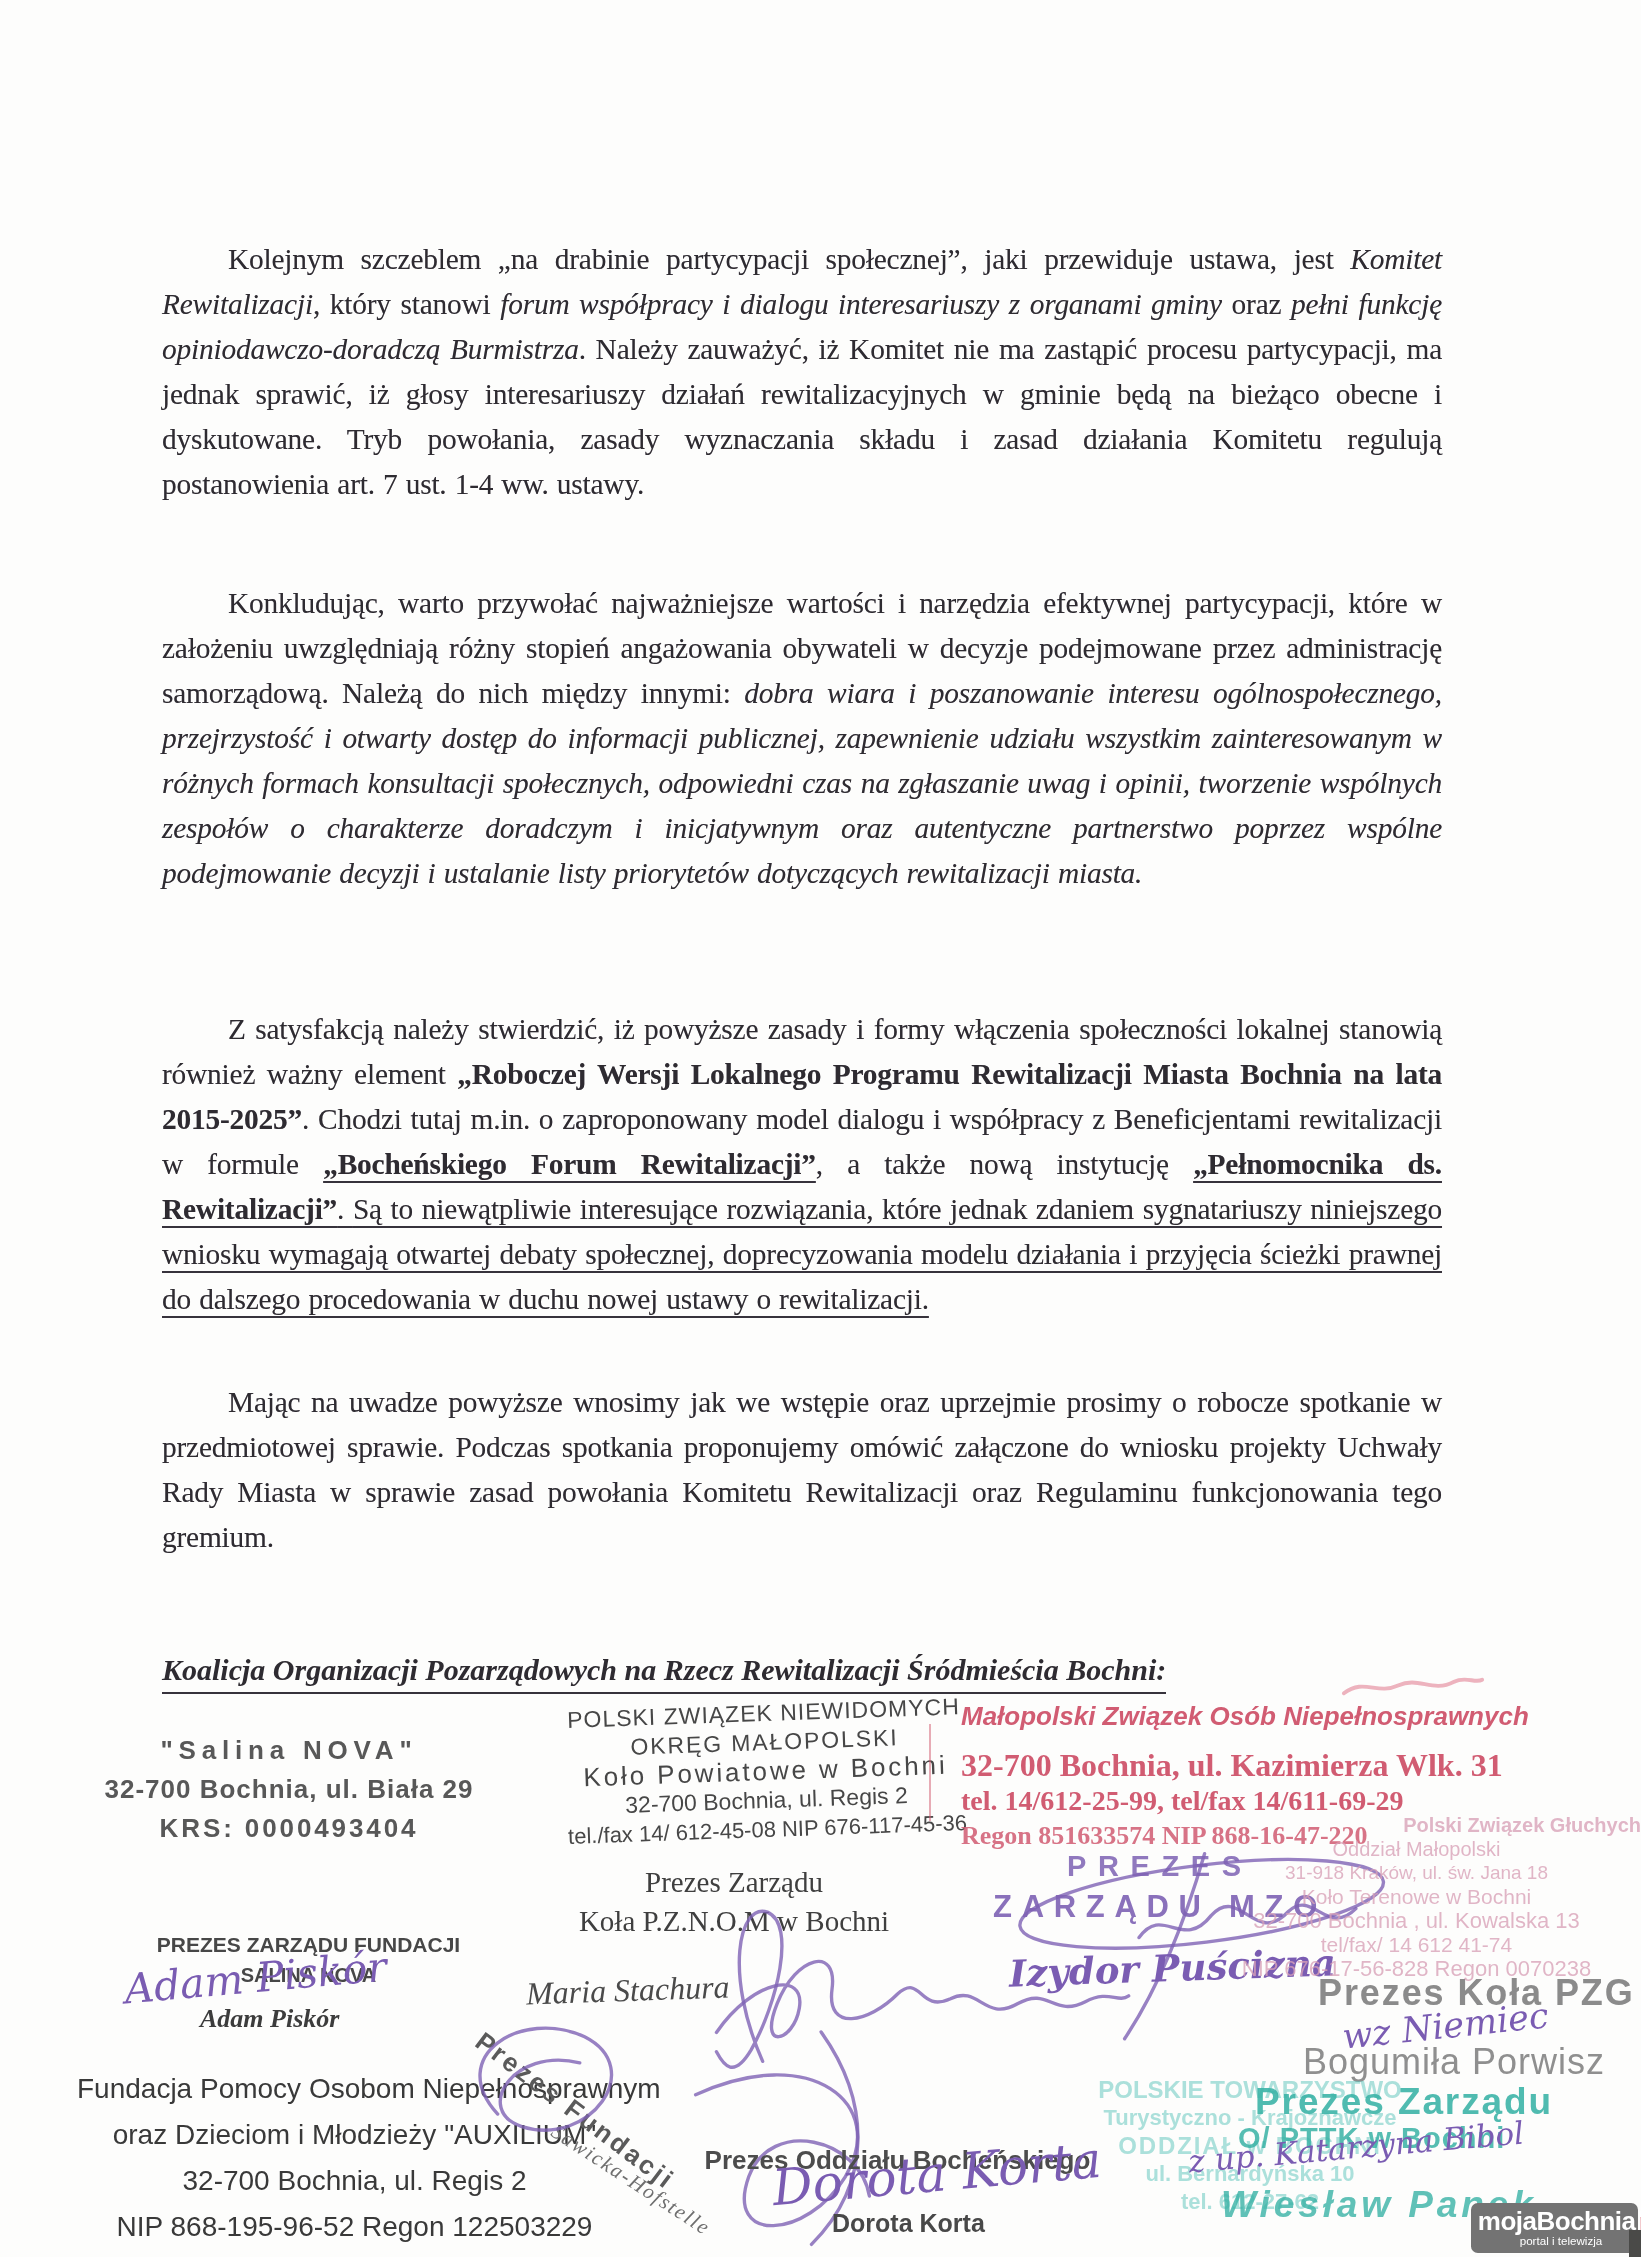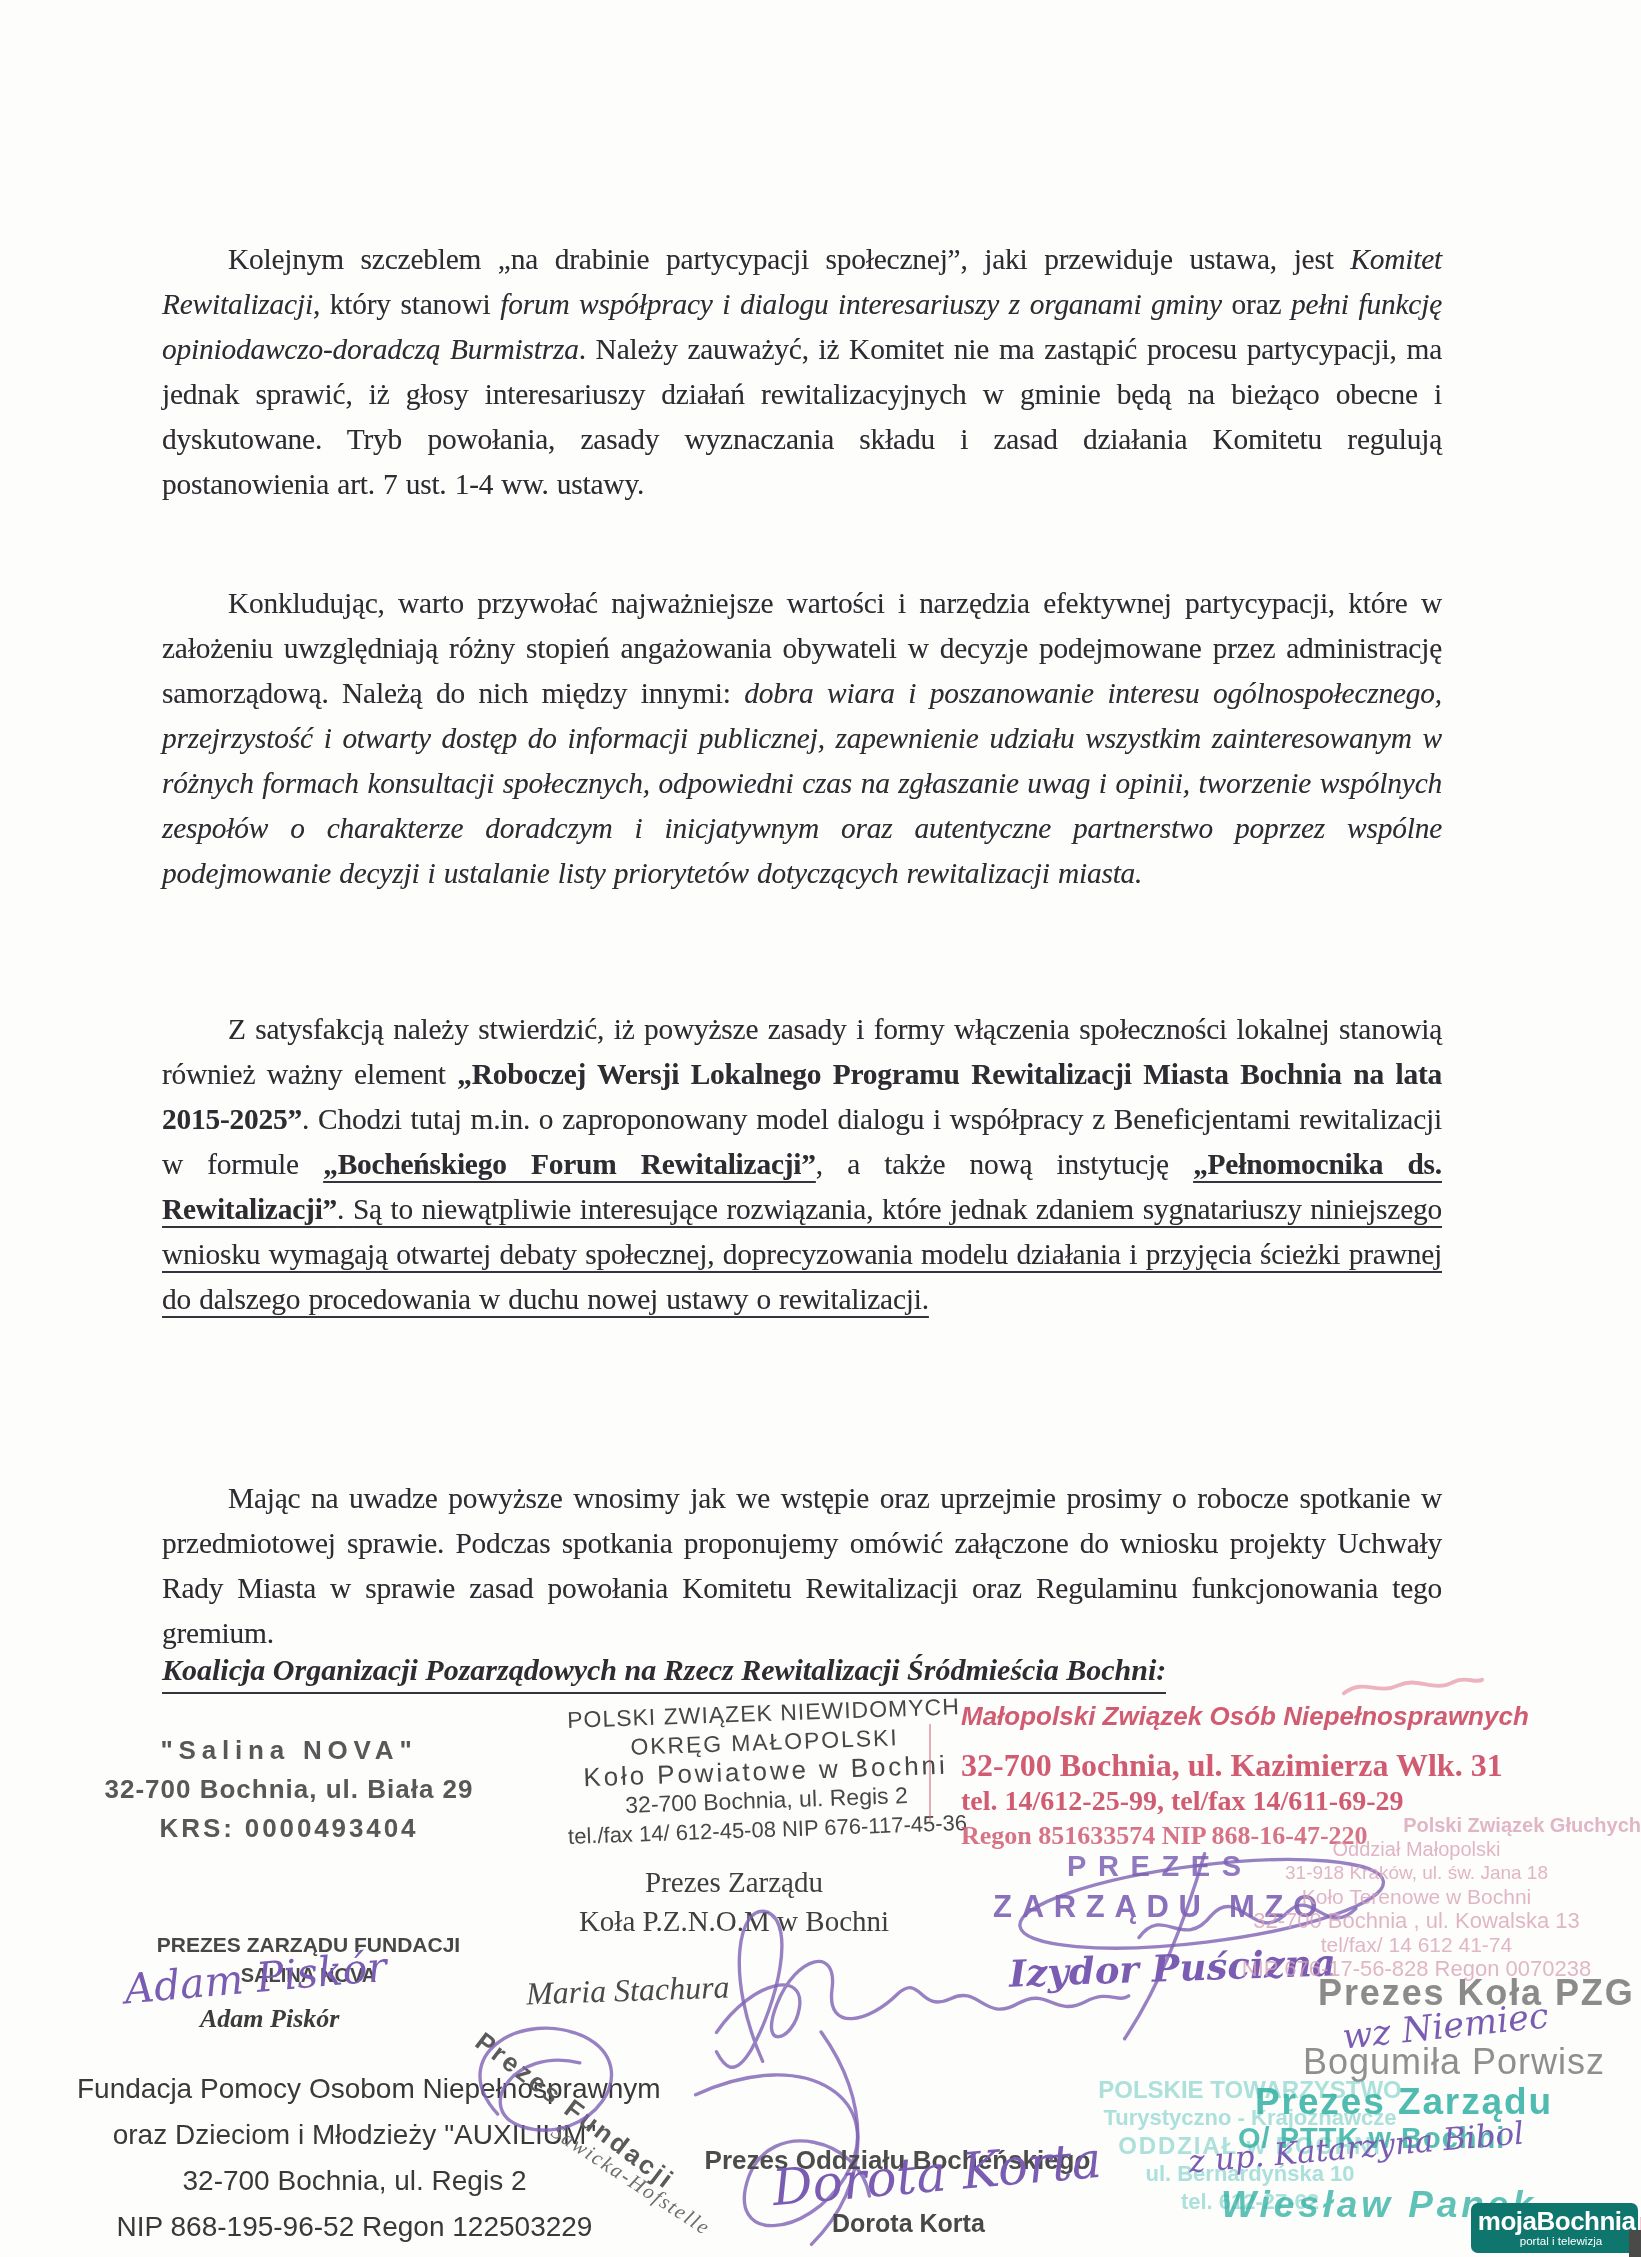"Mając na uwadze powyższe wnosimy" p.para { top: 1476px -> 1380px }
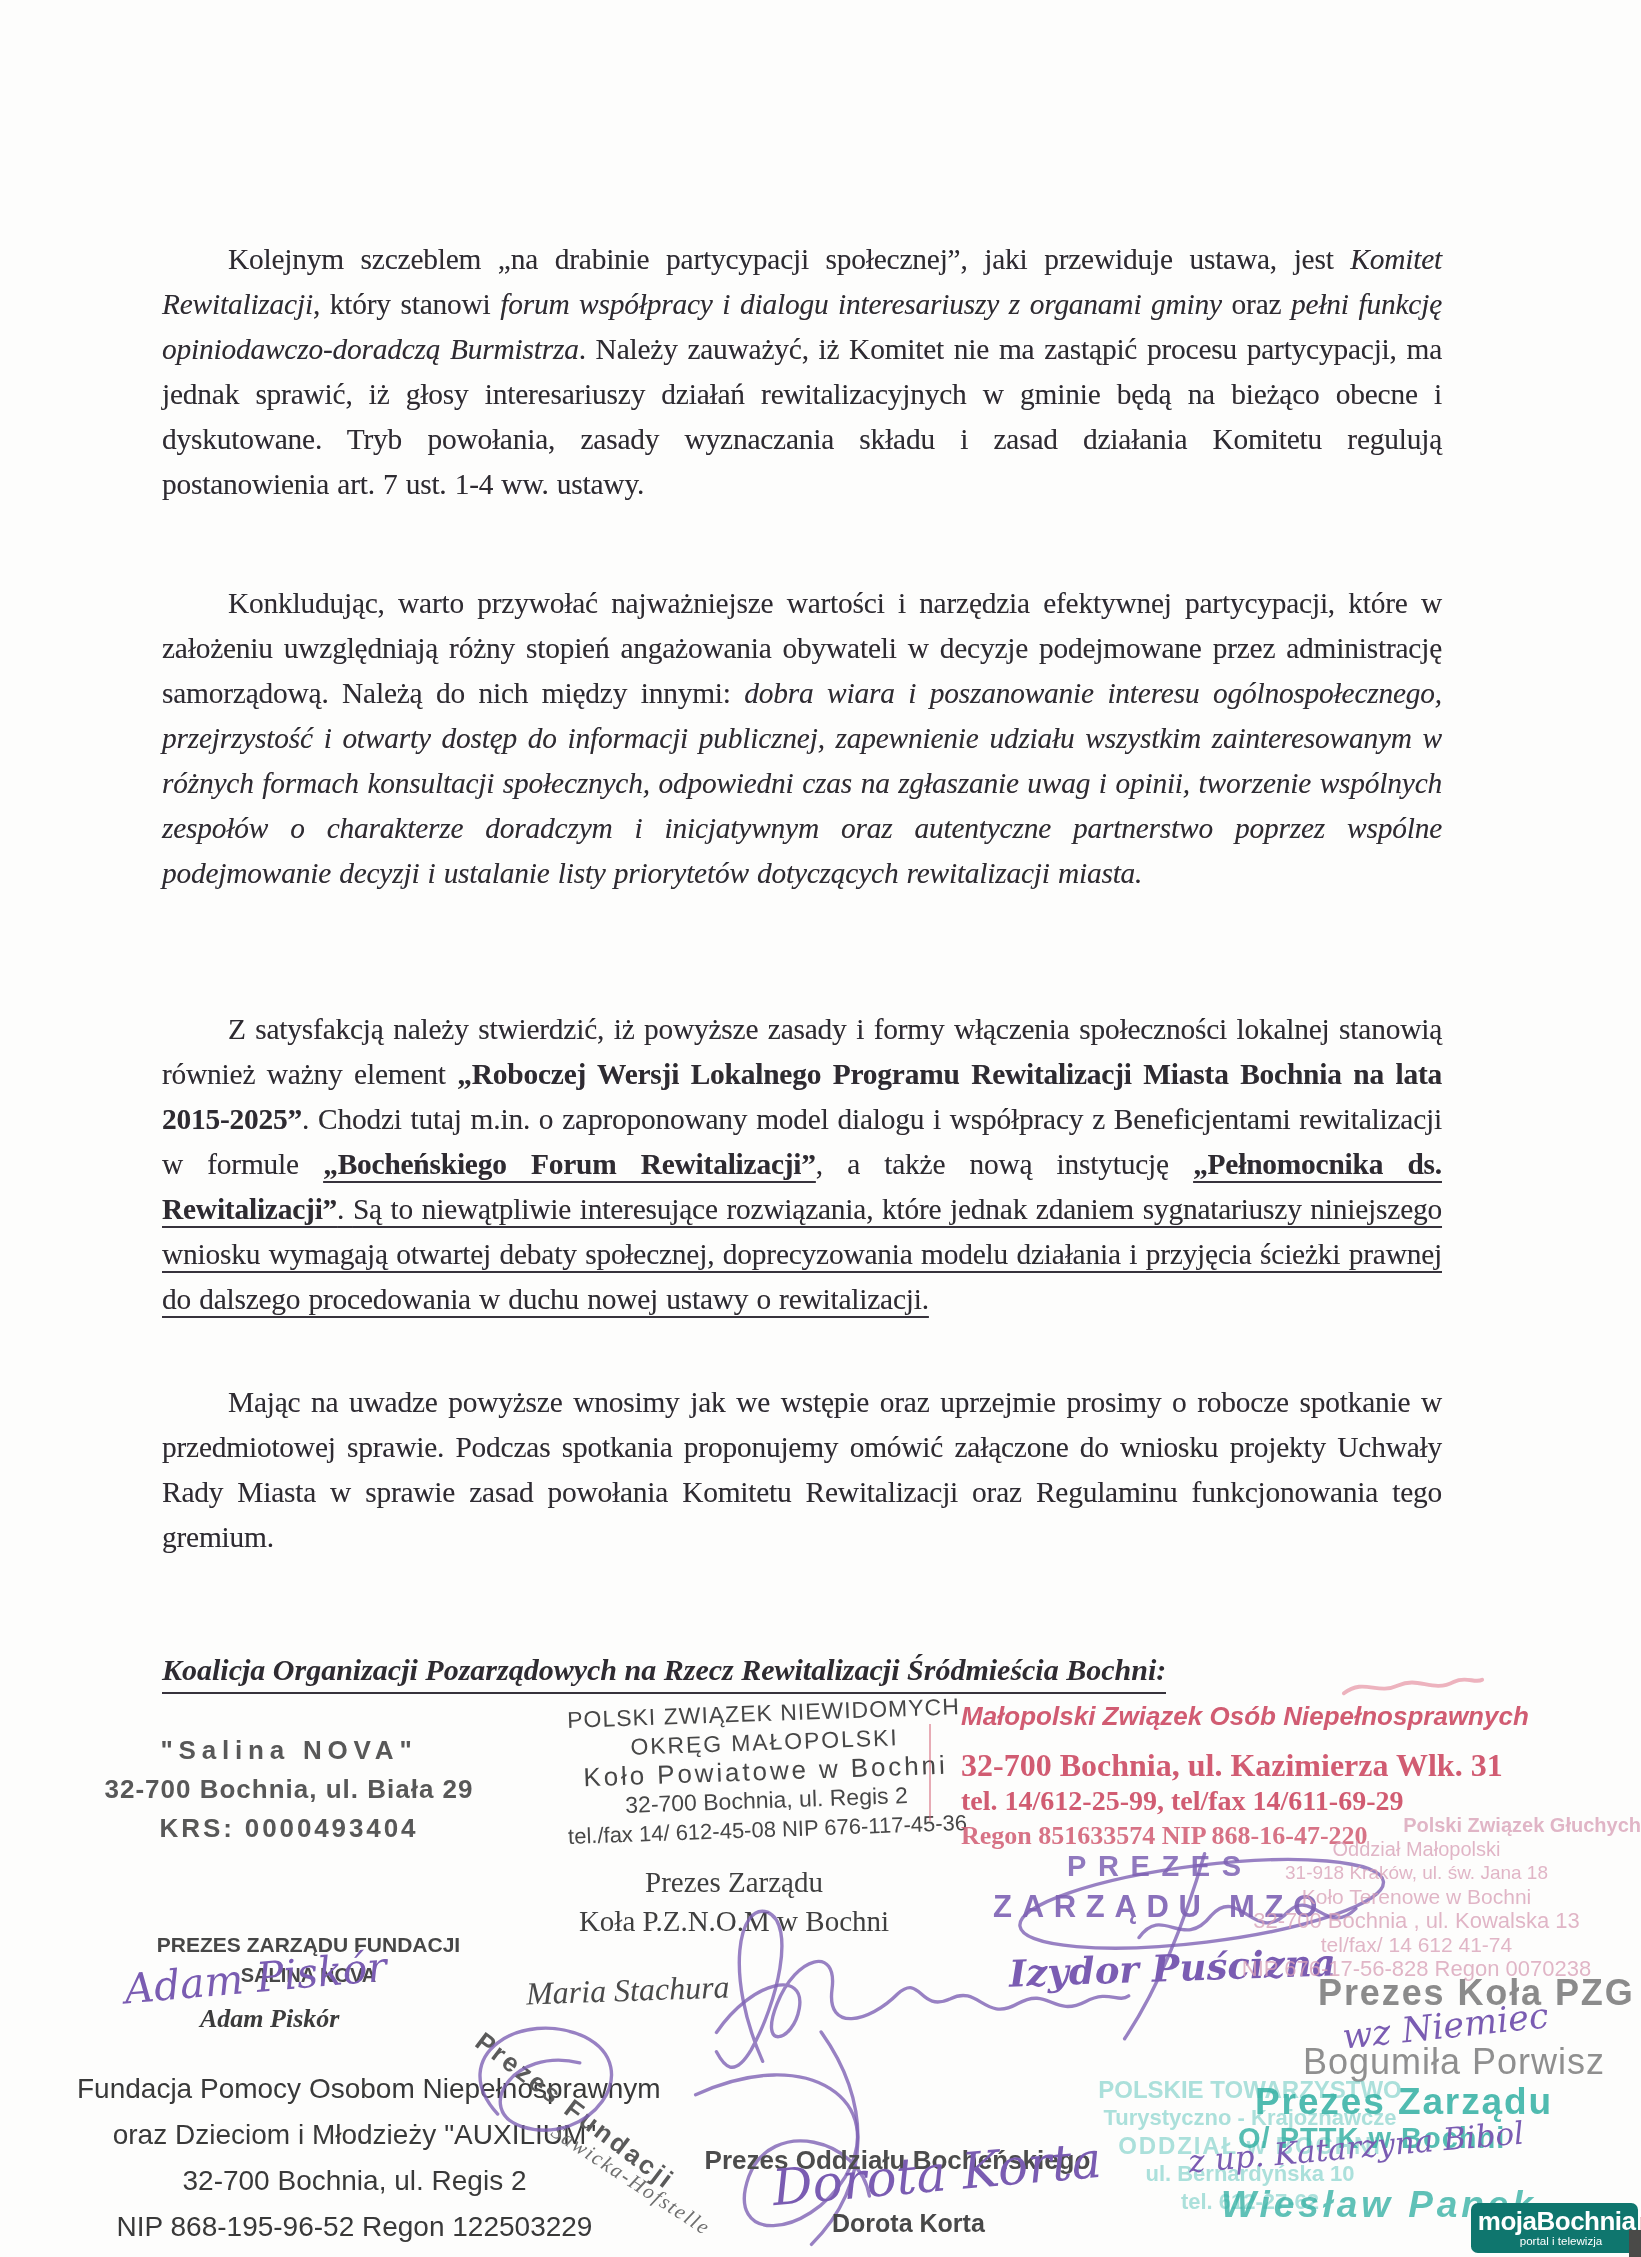"mojaBochnia" .mb-logo { background: #0f766e -> #737373 }
